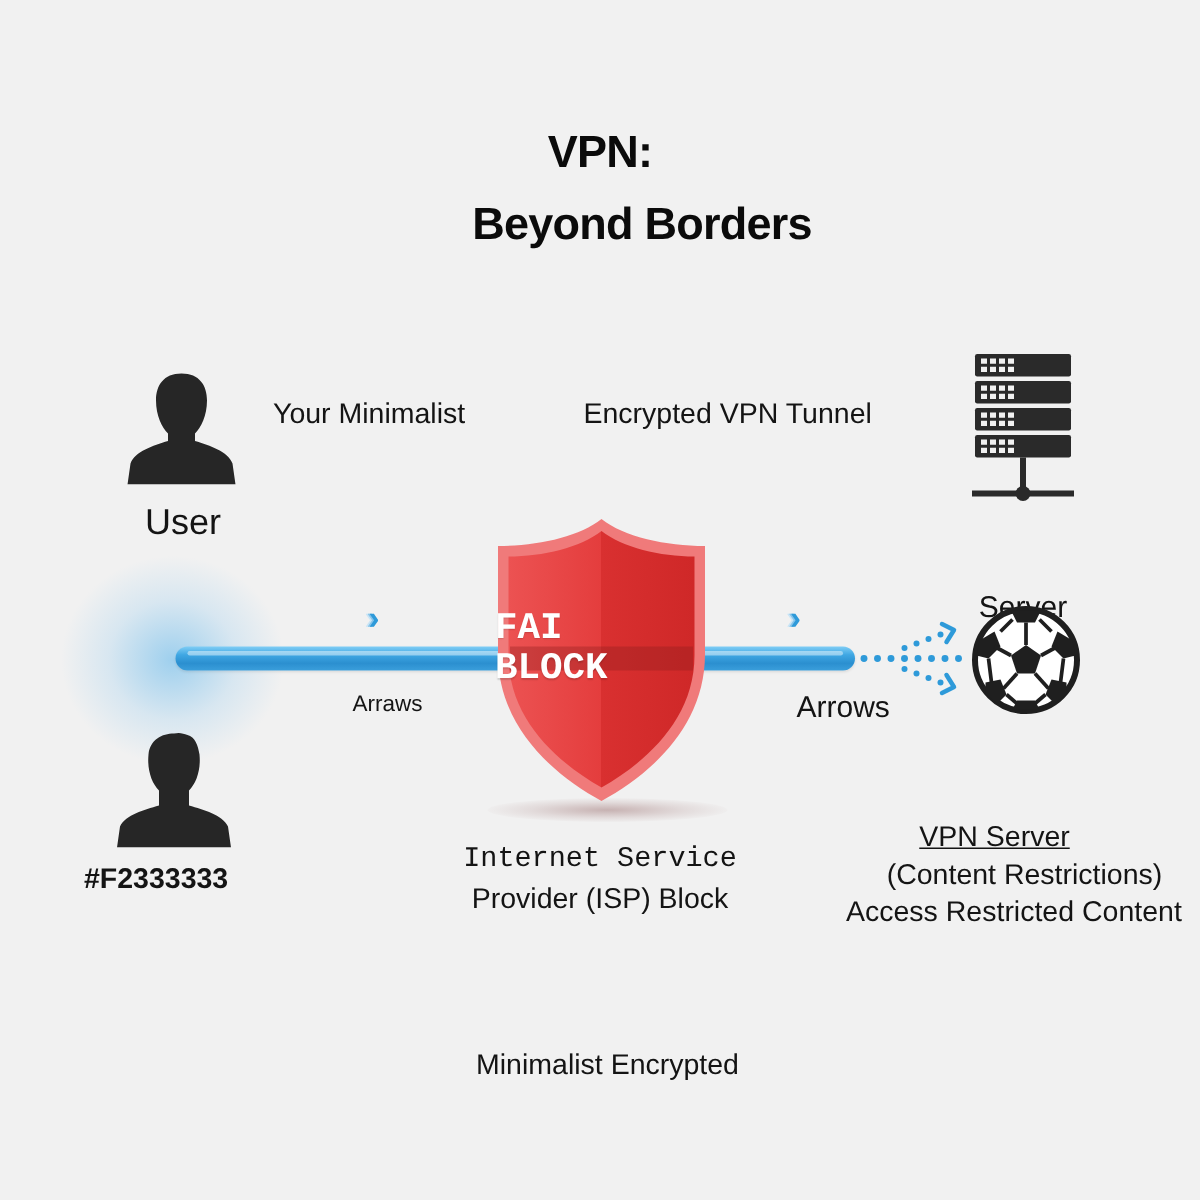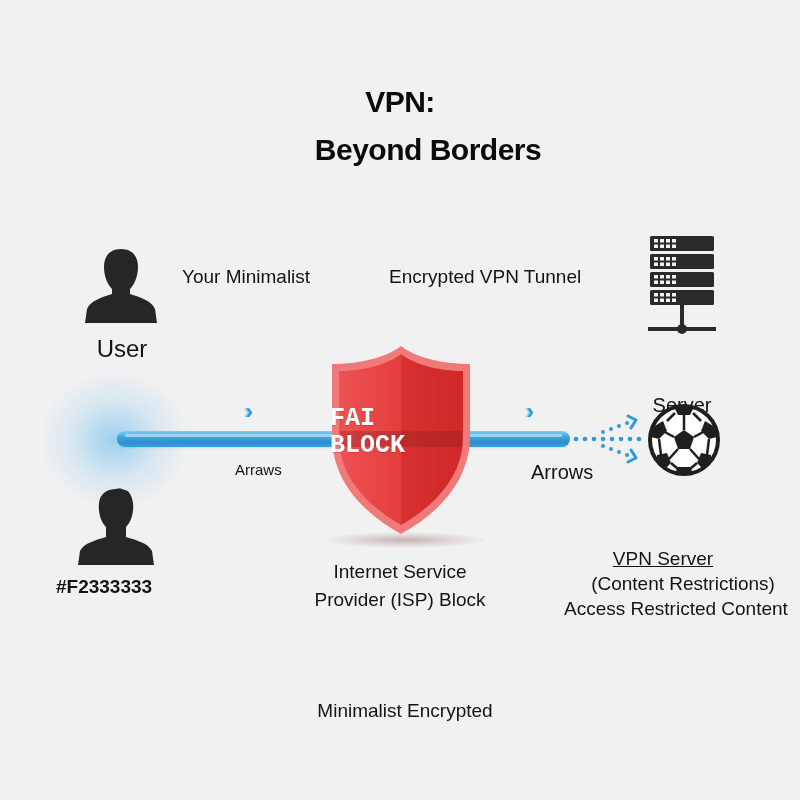"Internet Service" div.abs { font-family: none -> Liberation Mono, monospace }
